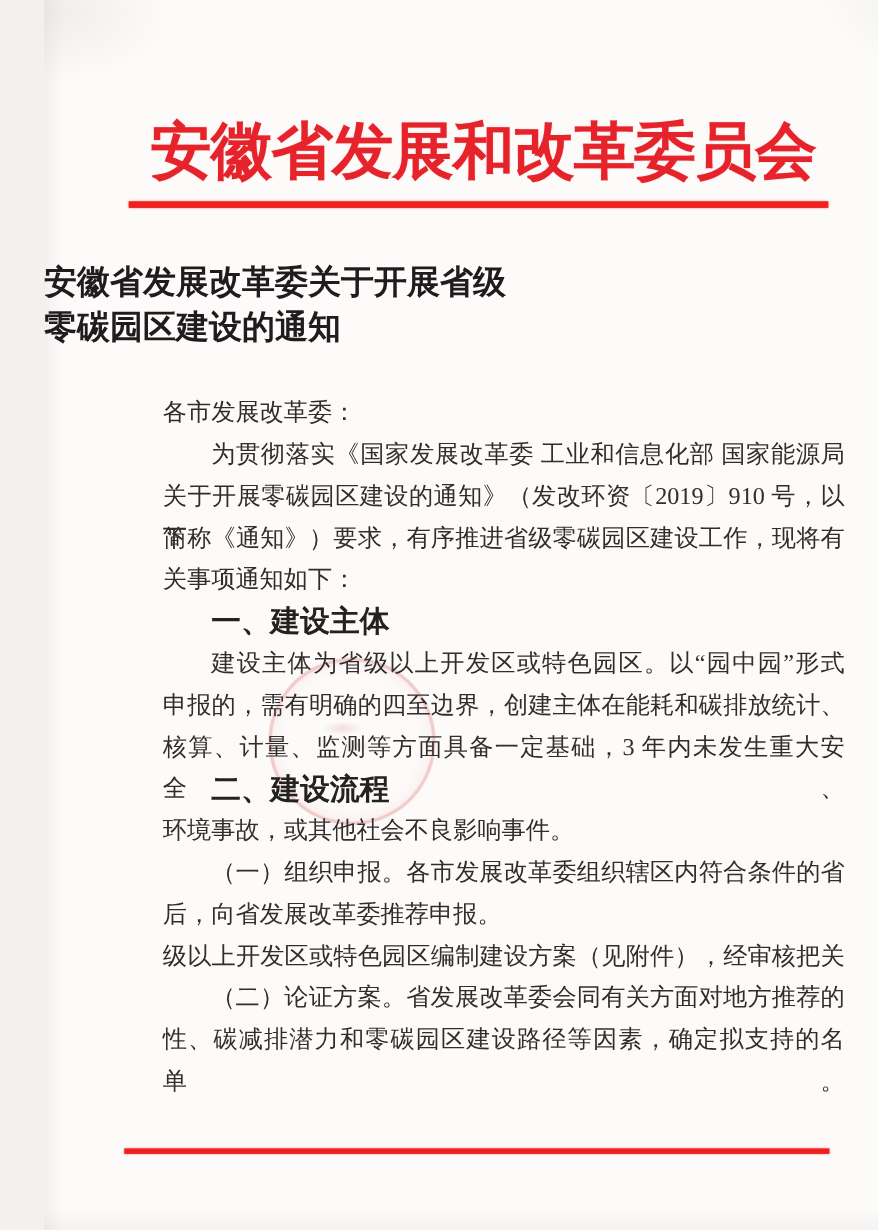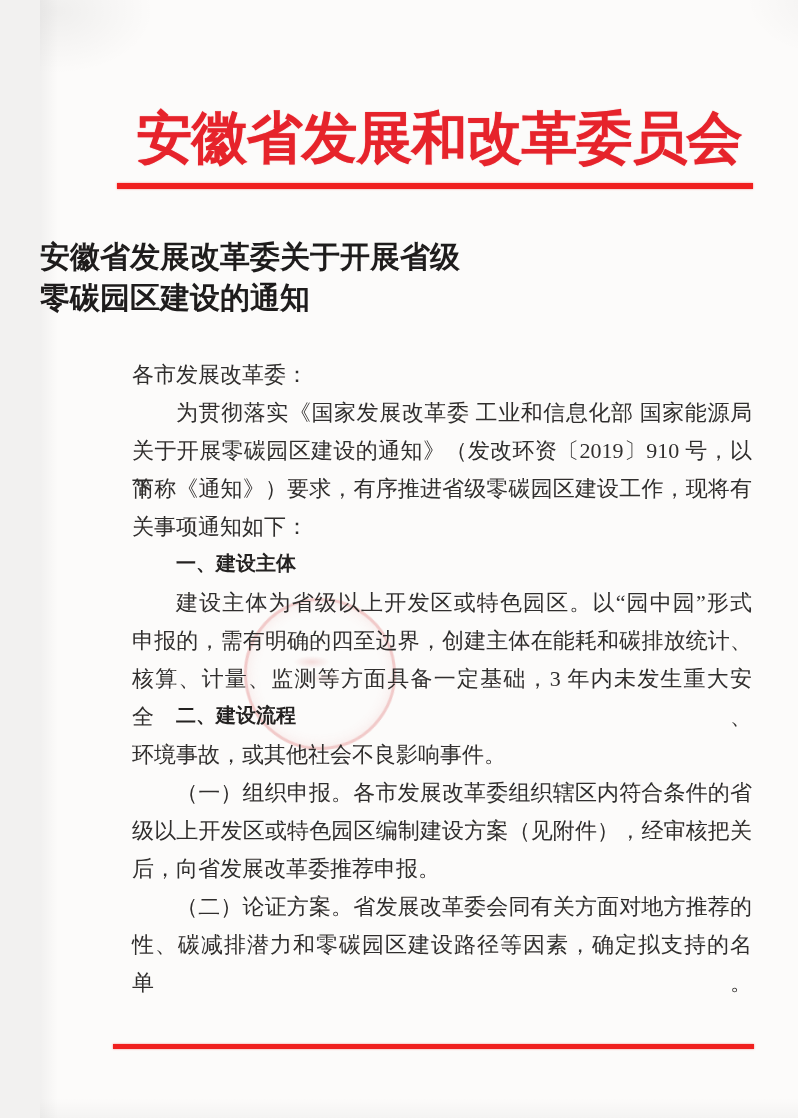"各市发展改革委：" .doc-body { left: 92px -> 108px }
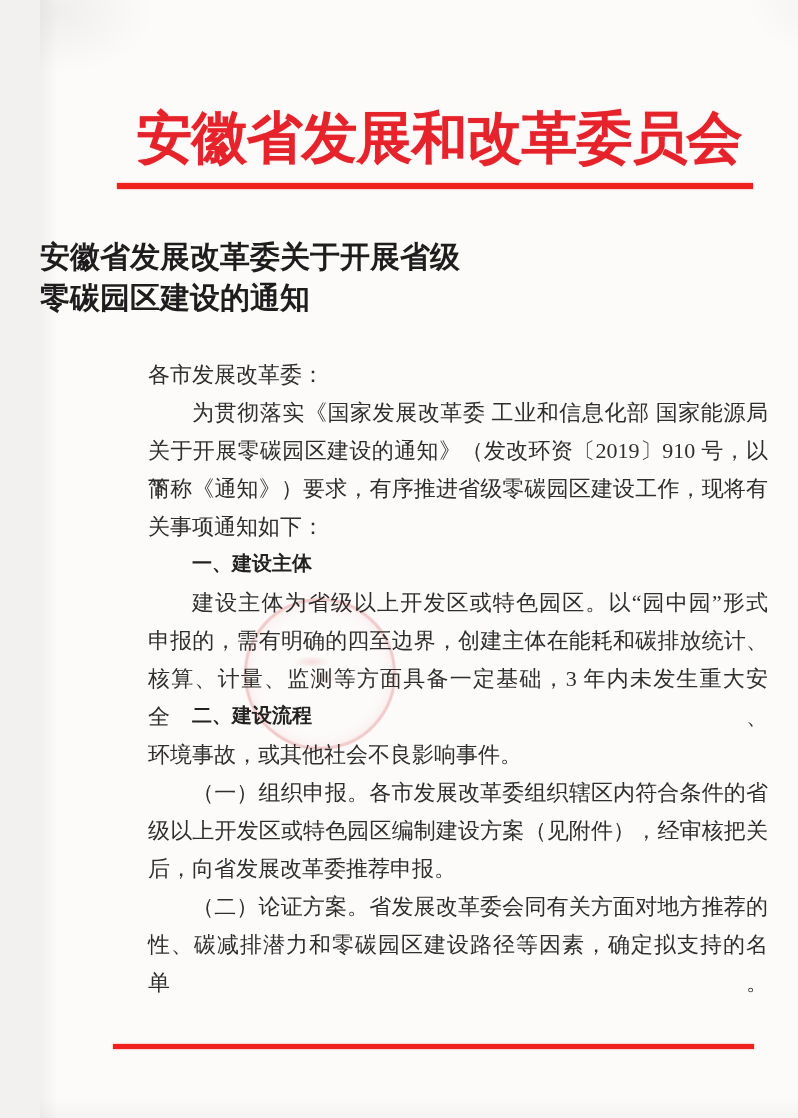"一、建设主体" .ln.hd { font-family: Liberation Mono, monospace -> Liberation Serif, serif; font-size: 20px -> 27px }
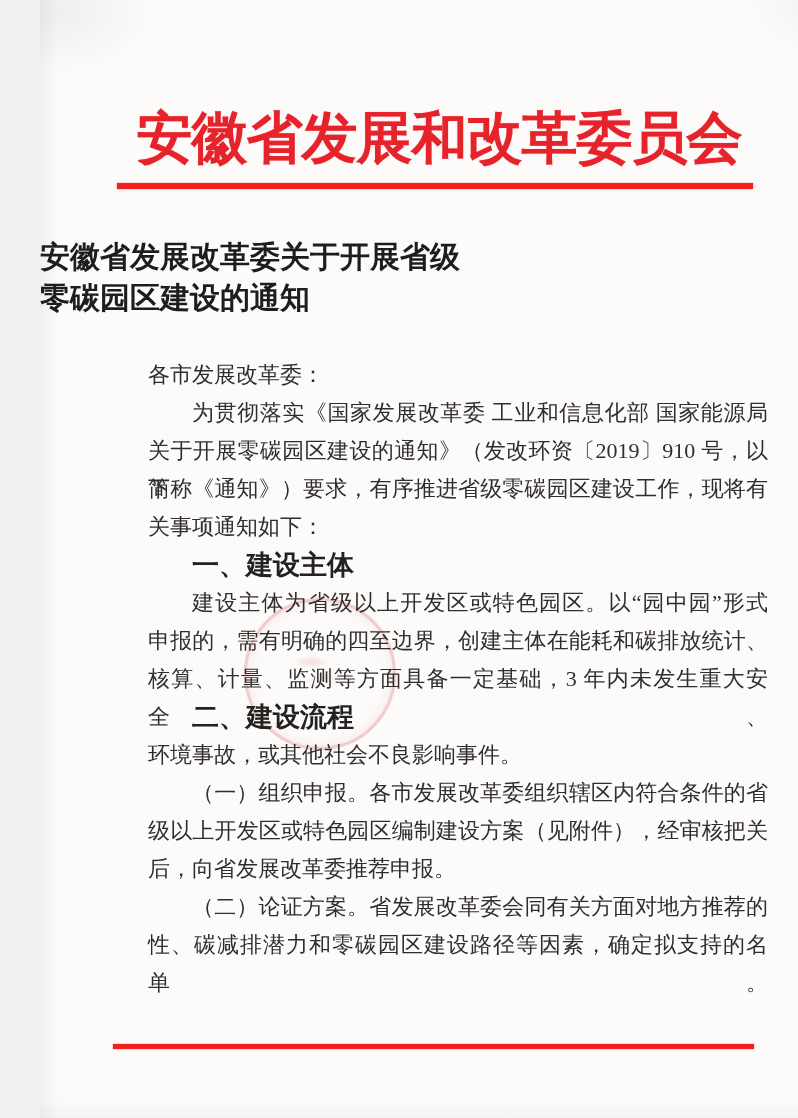"级以上开发区或特色园区编制建设方案（见附件），经审核把关" div.ln { order: before "后，向省发展改革委推荐申报。" -> after "后，向省发展改革委推荐申报。" }
